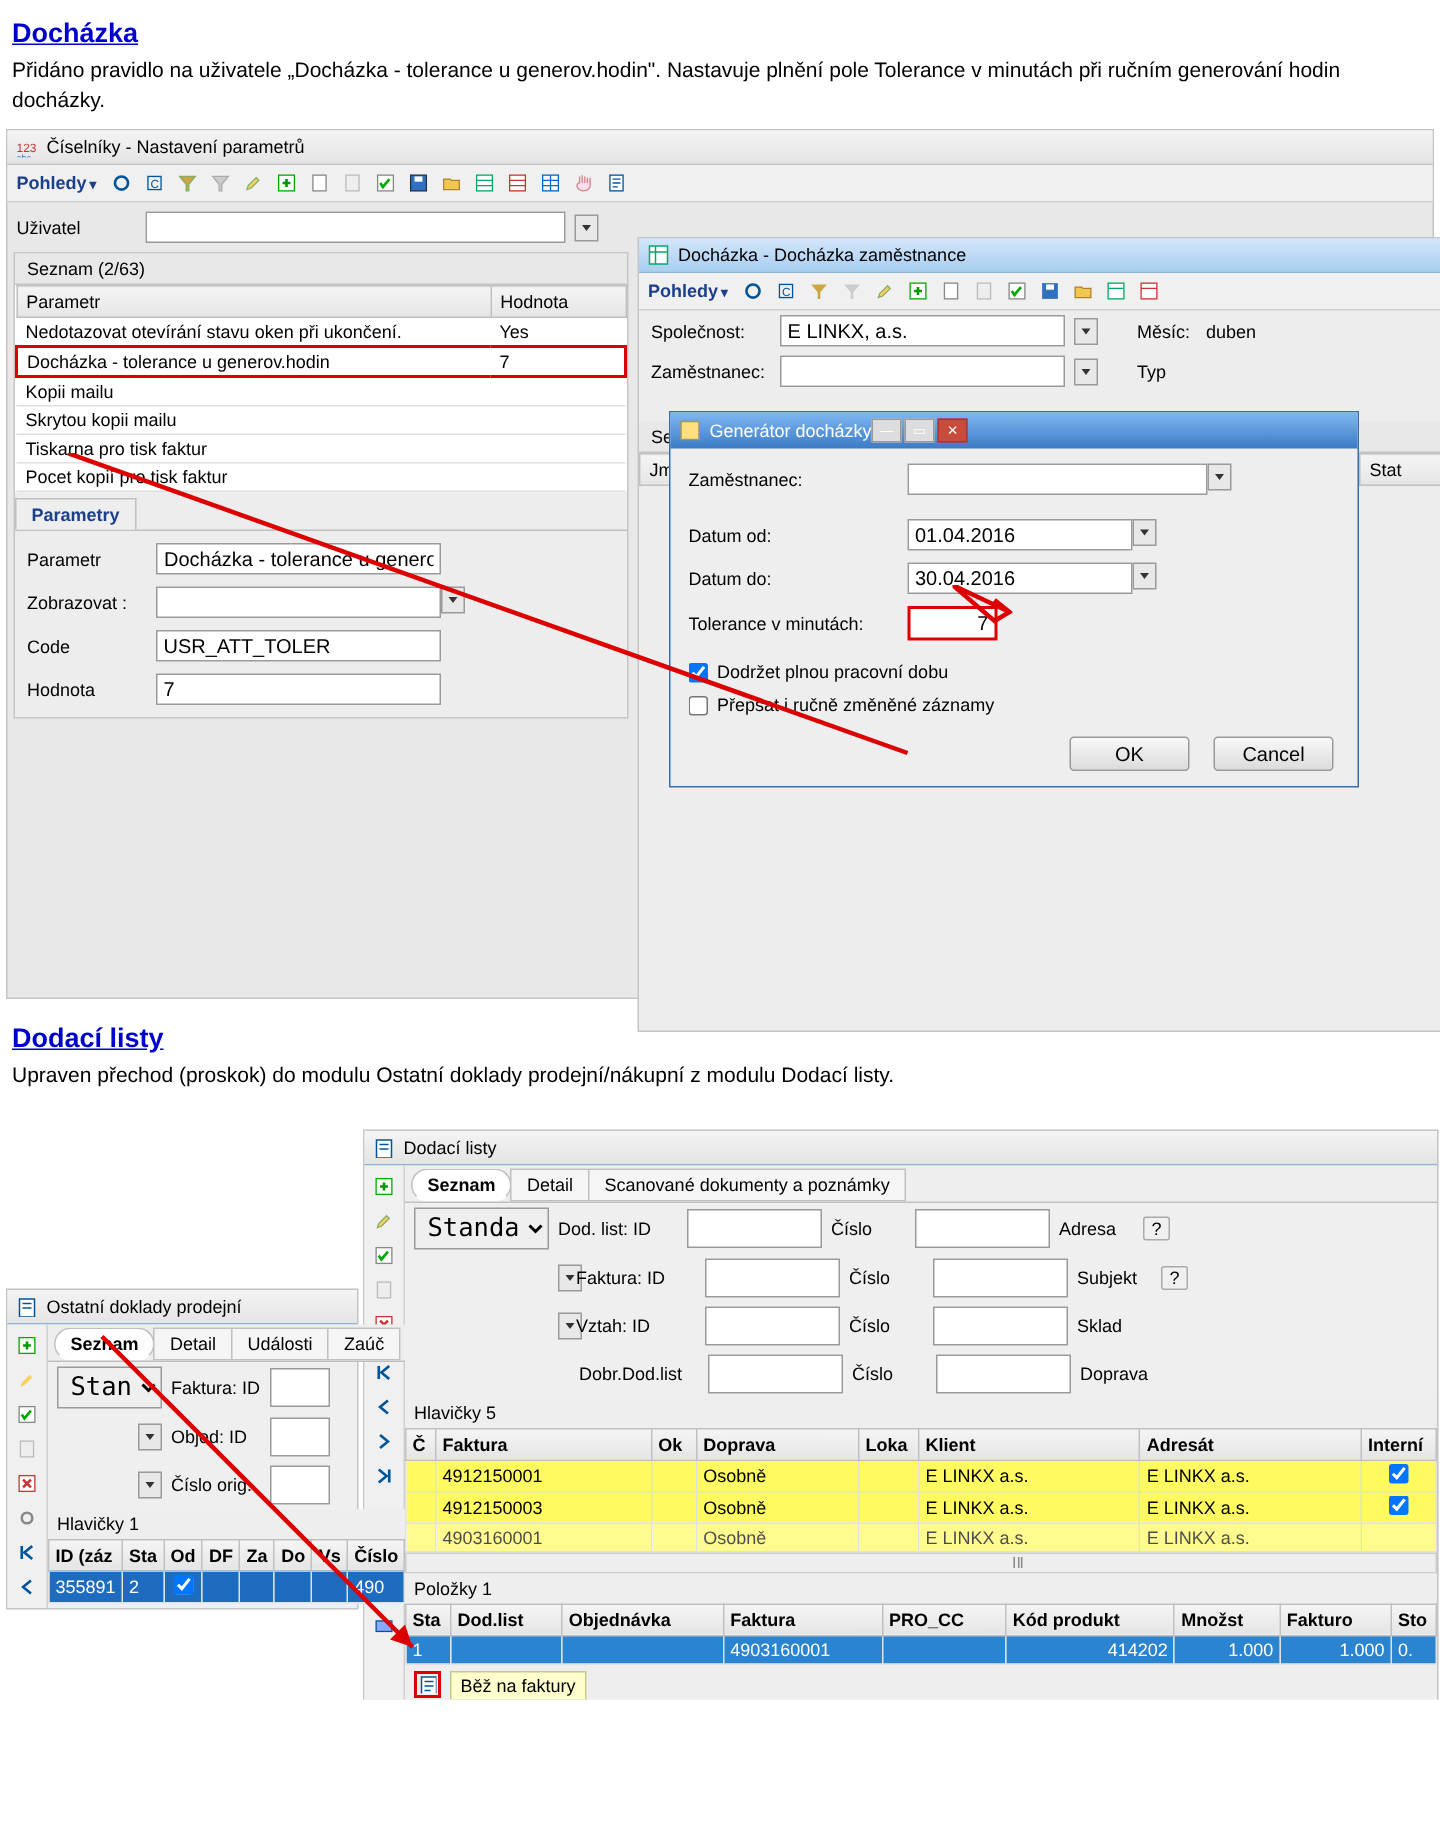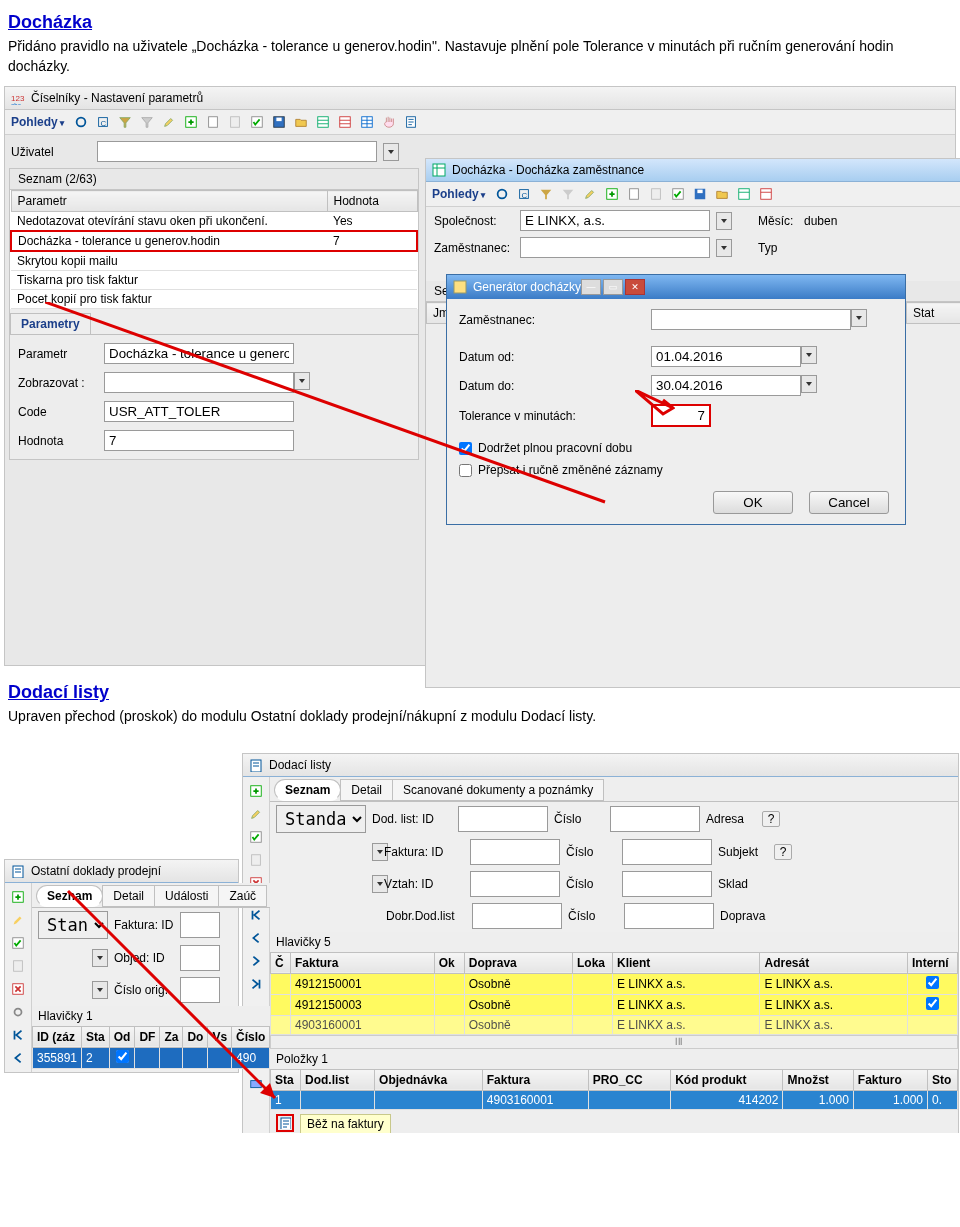"Kopii mailu" tr { html: none -> <tr> <td>Kopii mailu</td> <td></td> </tr> }
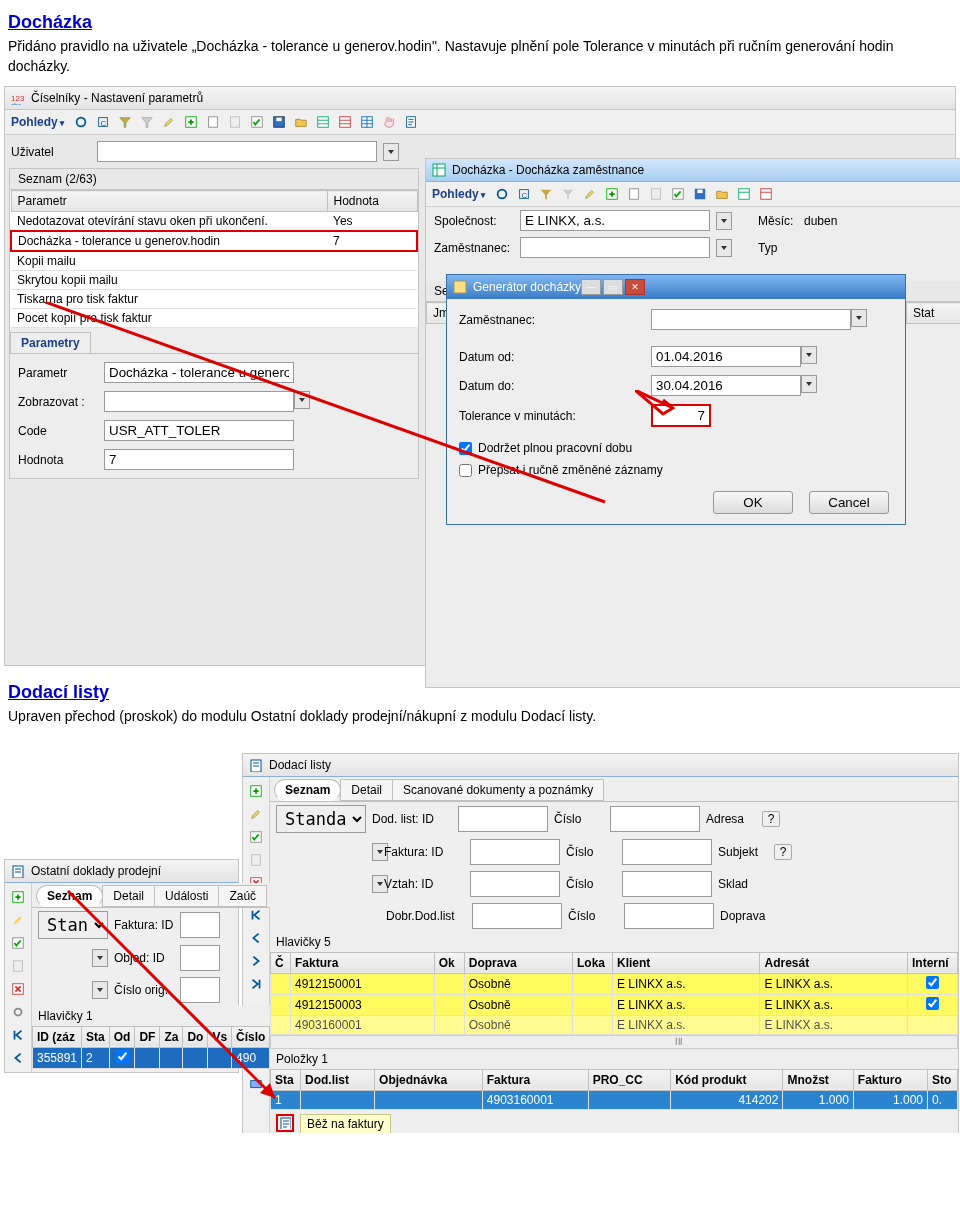"01.04.2016" .dlg-body input { margin-left: 46px -> none }
